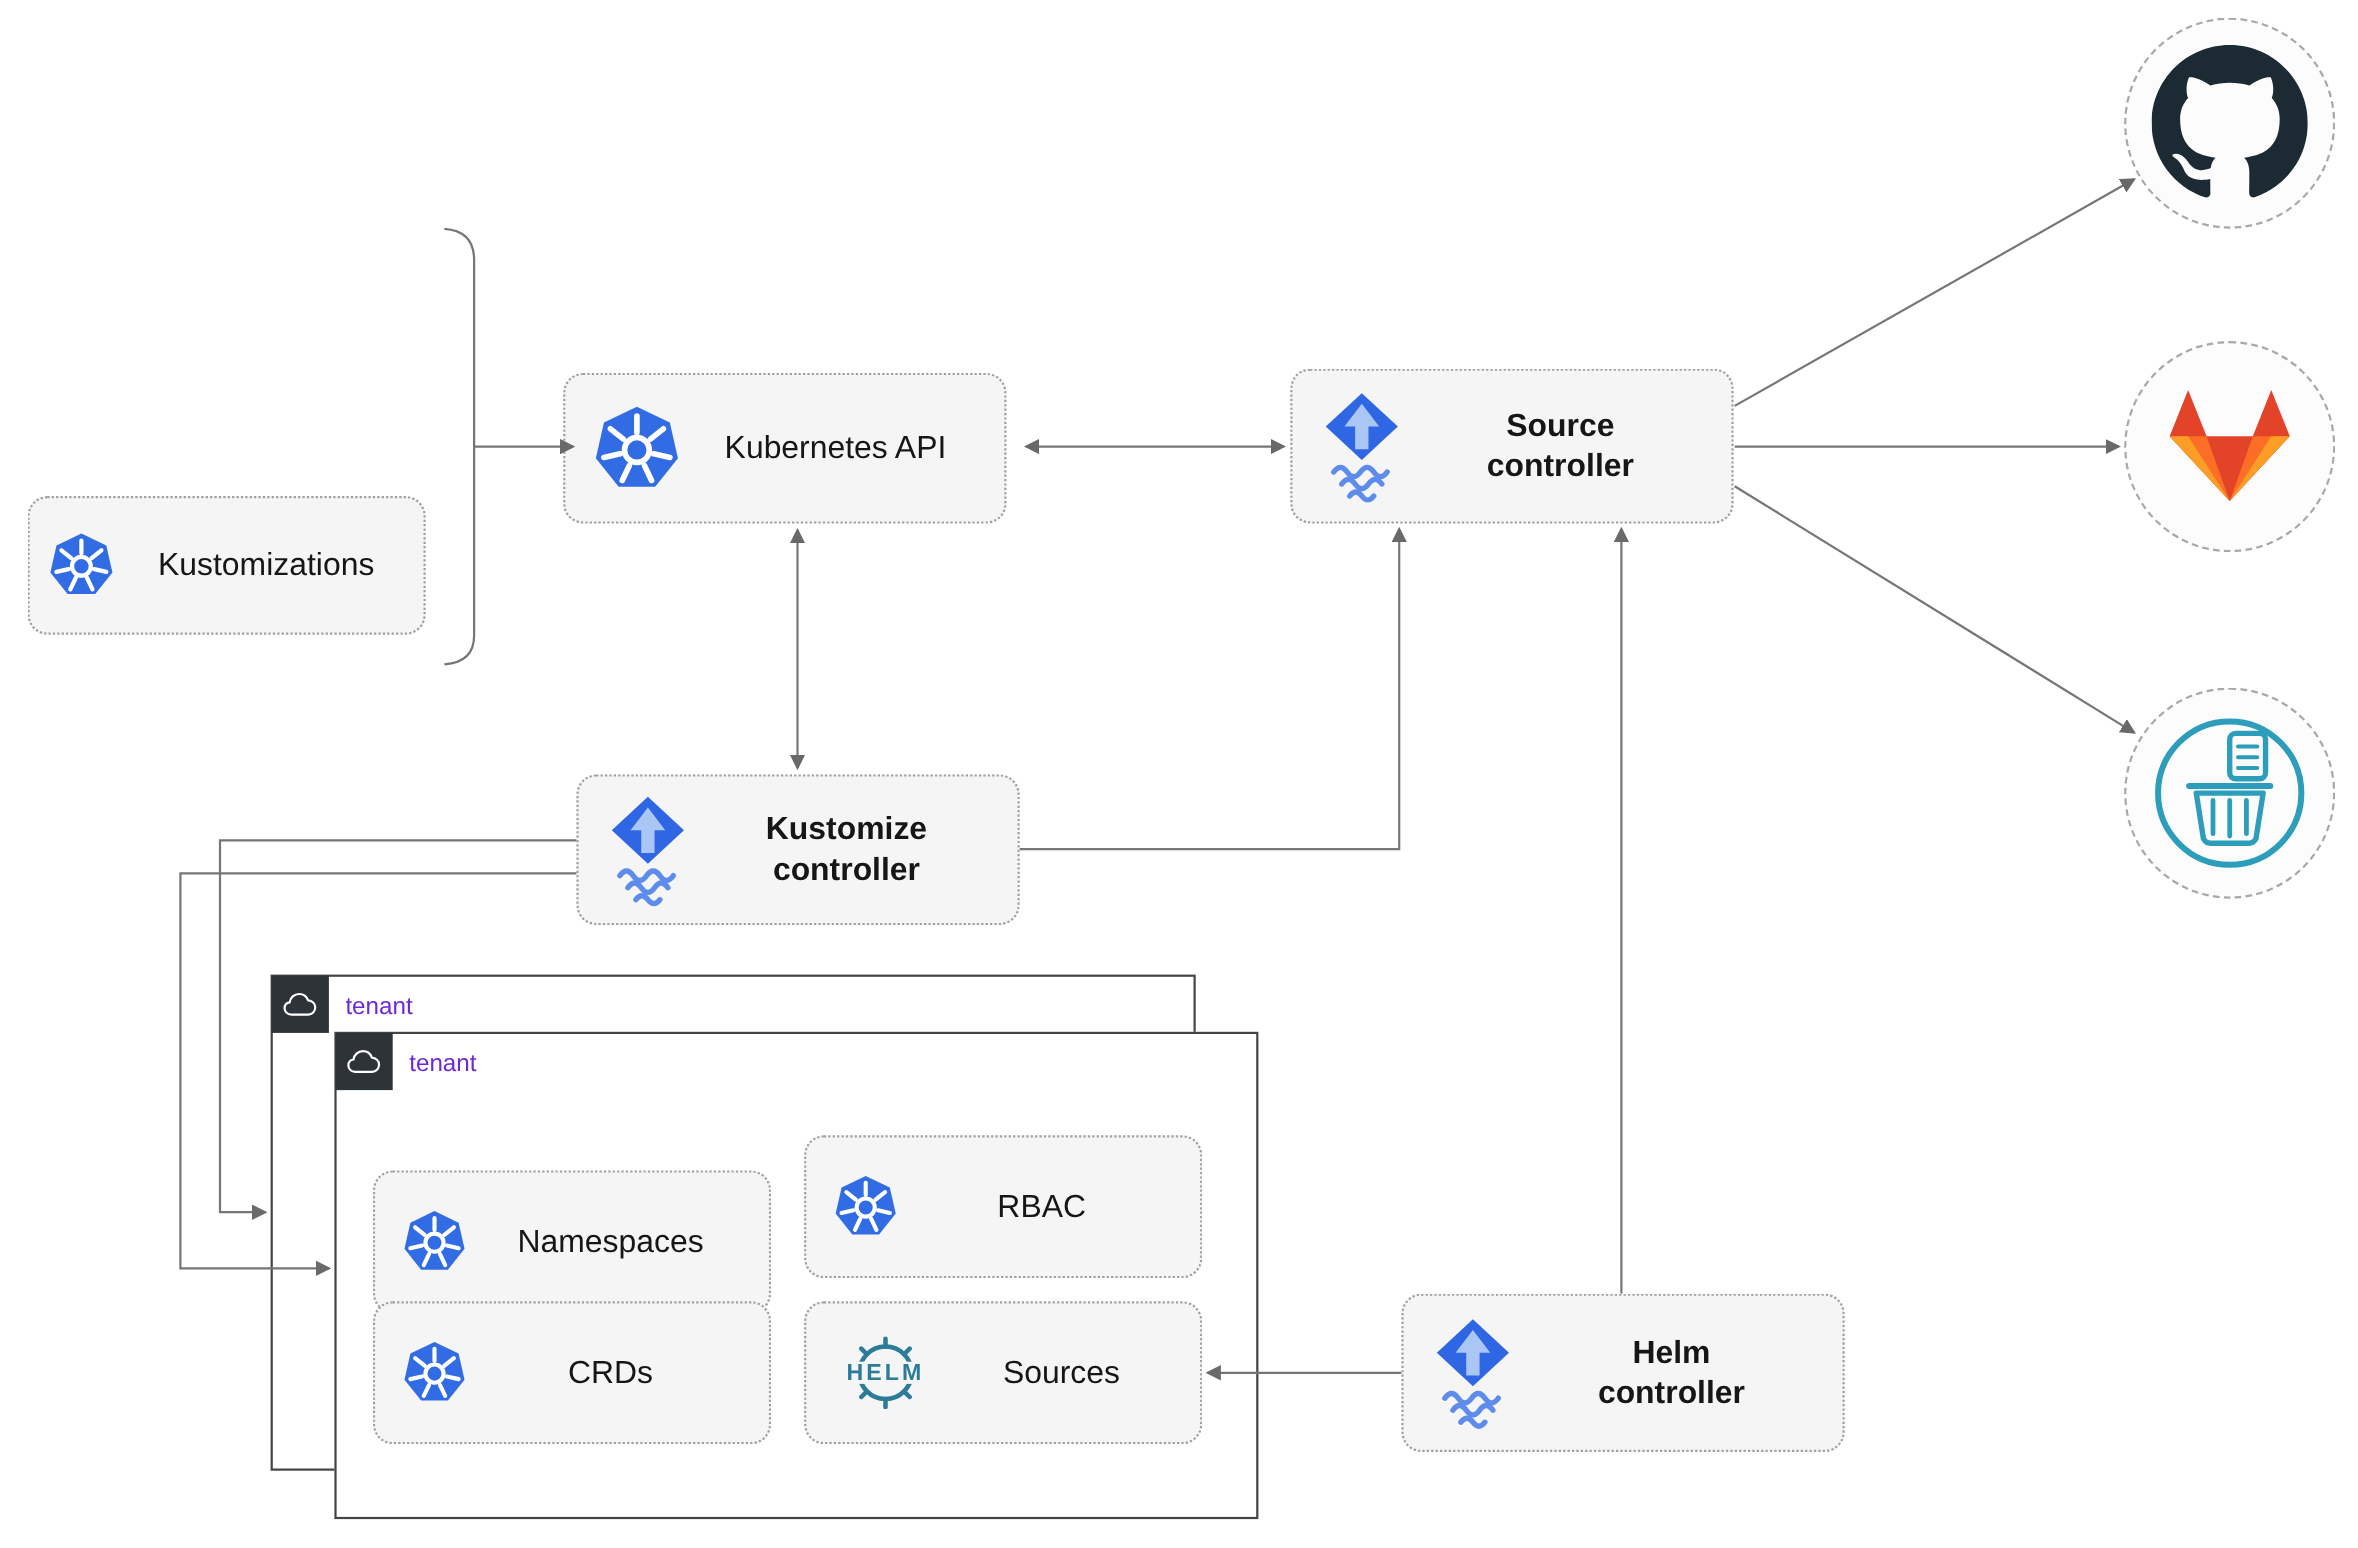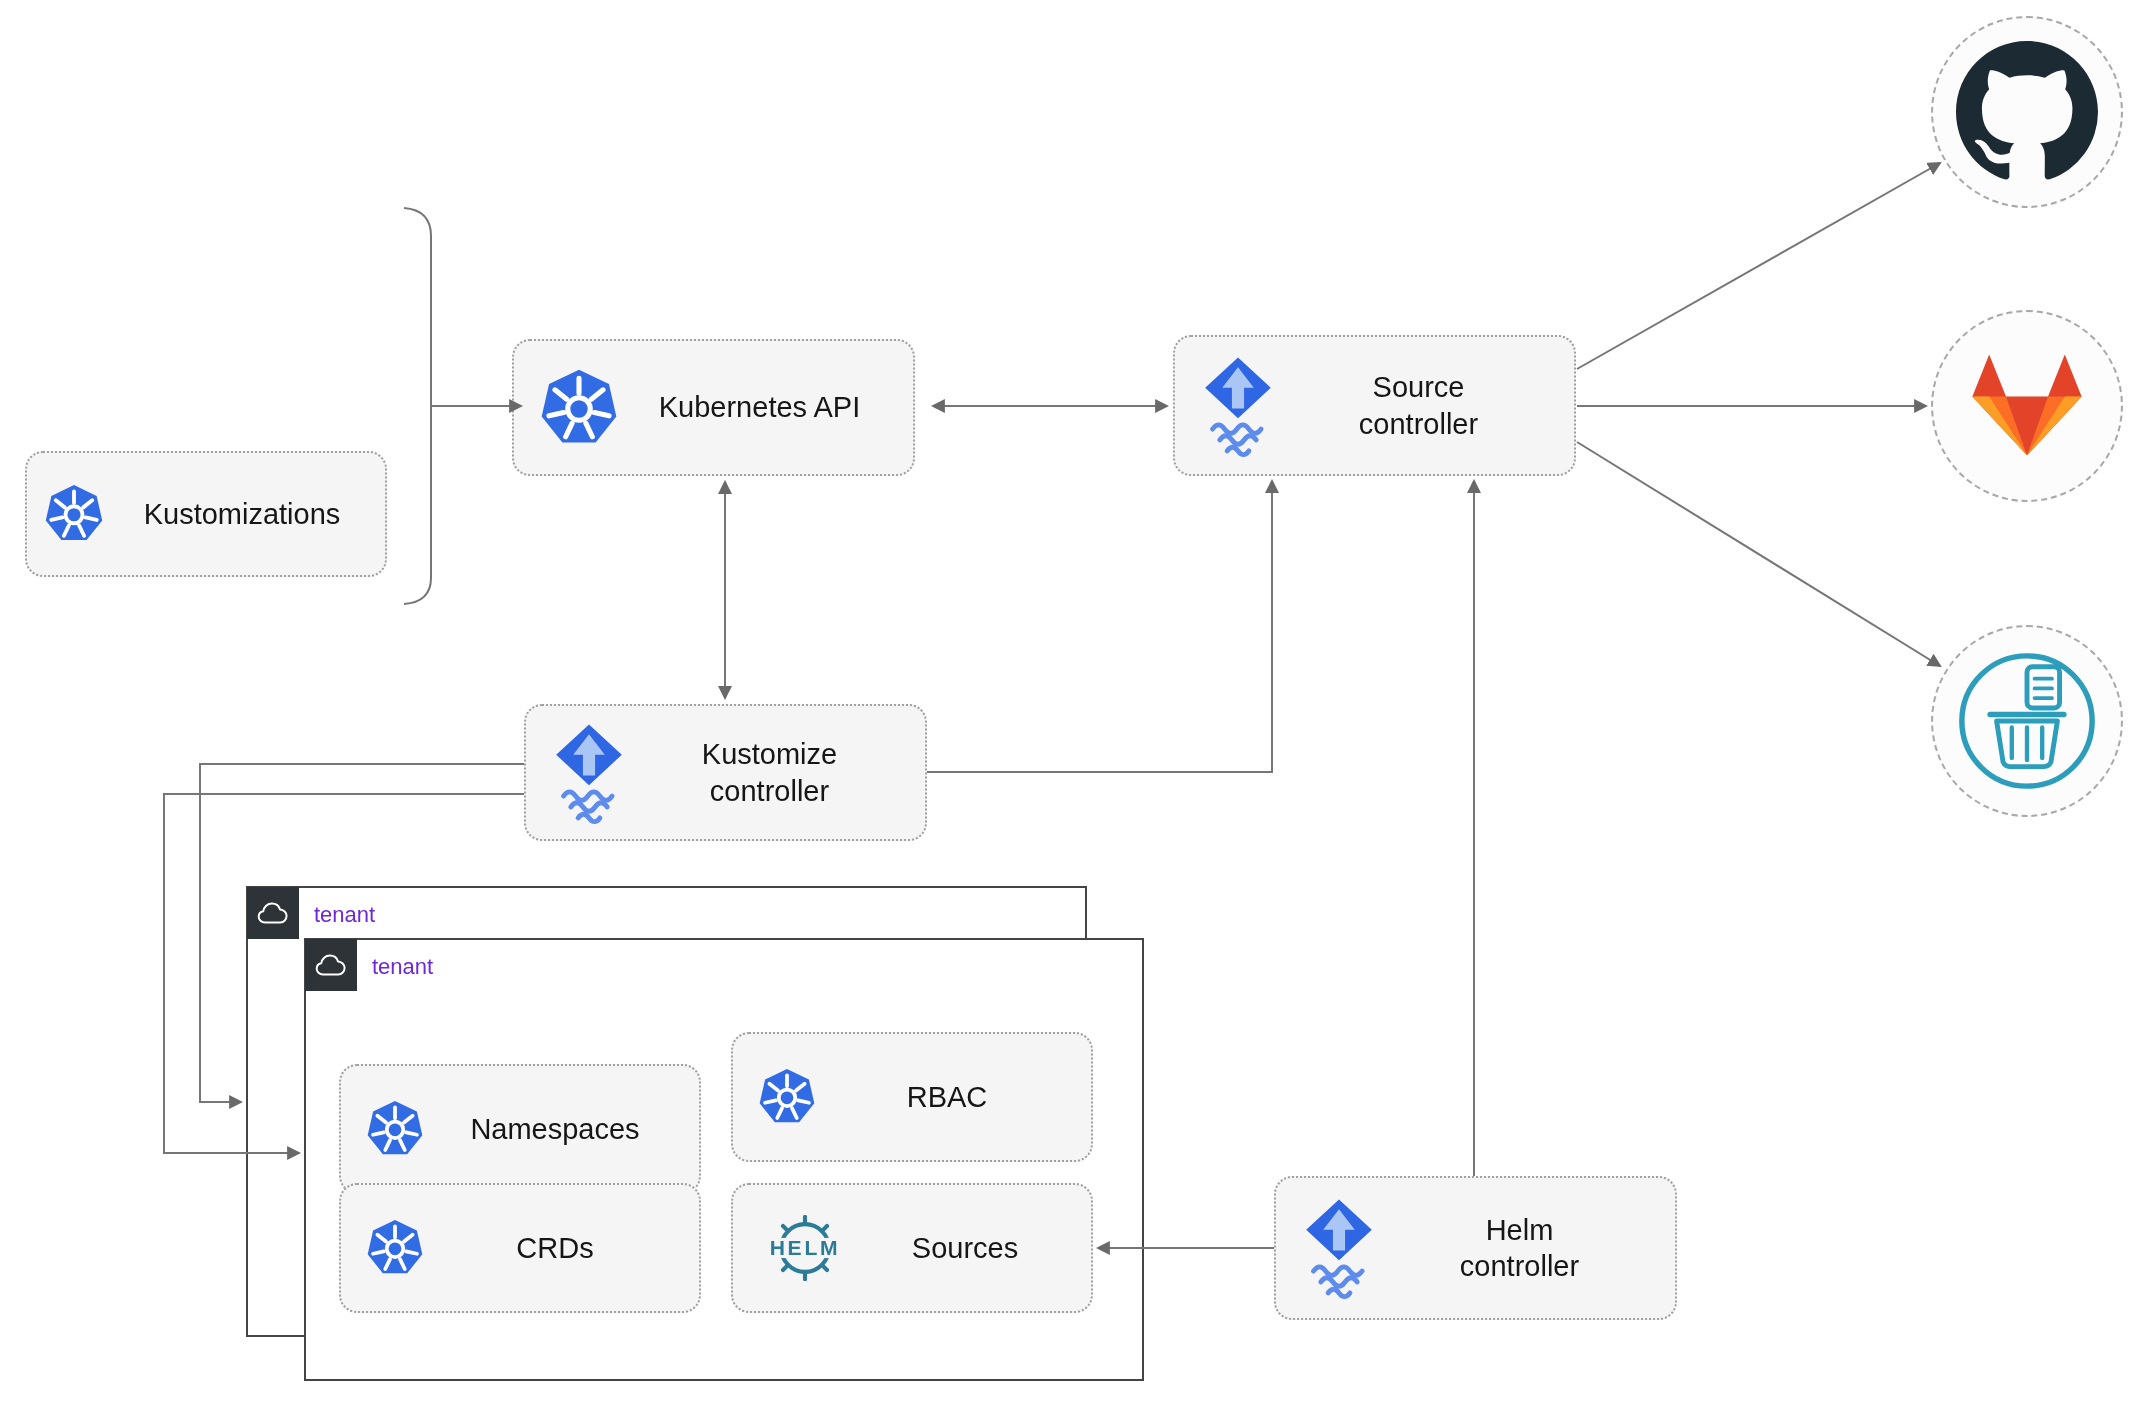"Source" .pill .label.two-line { font-weight: none -> bold }
